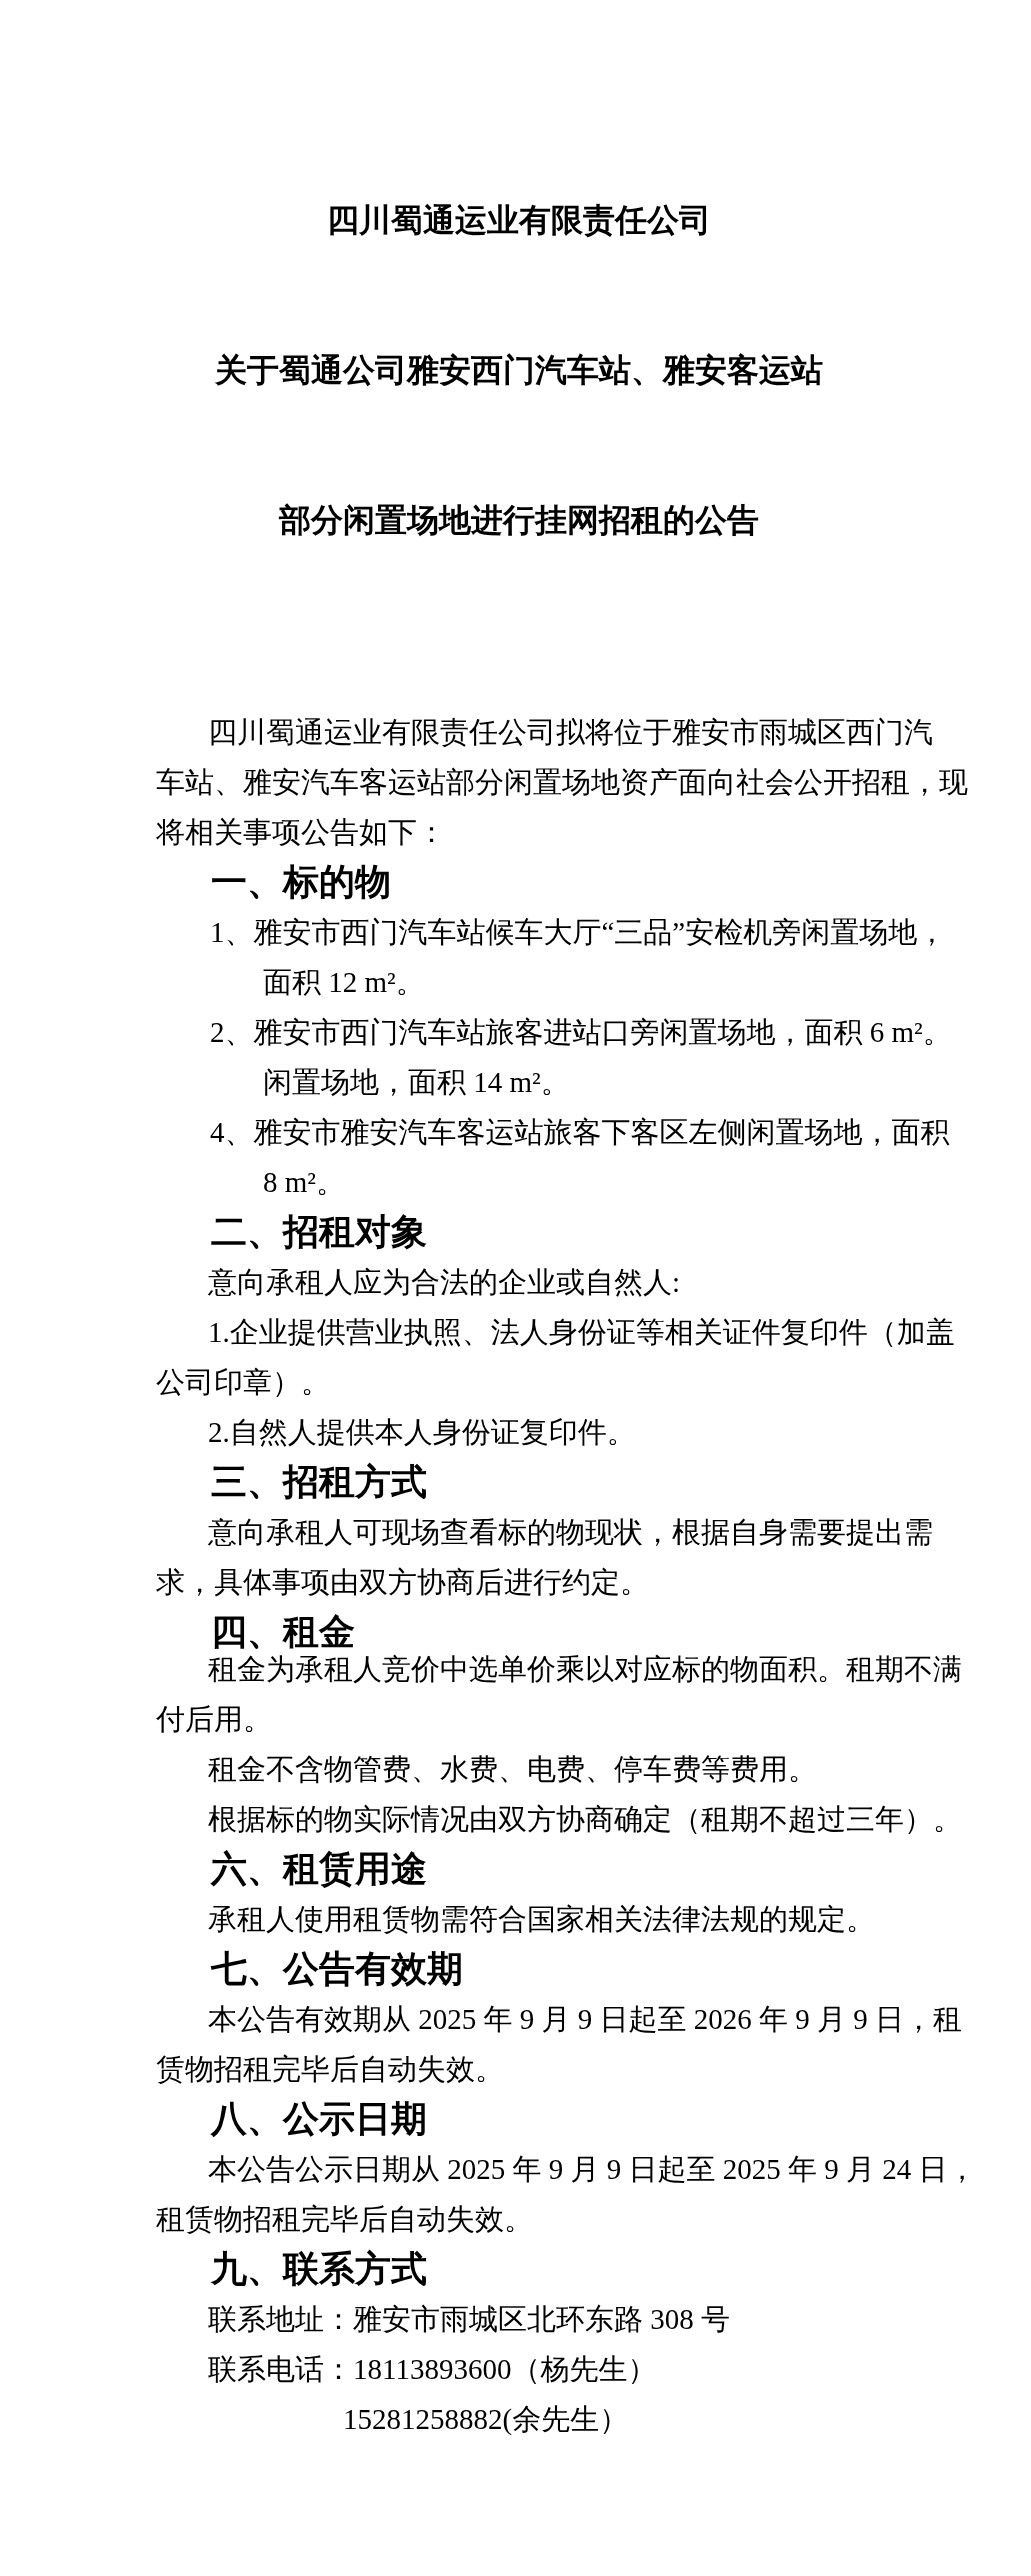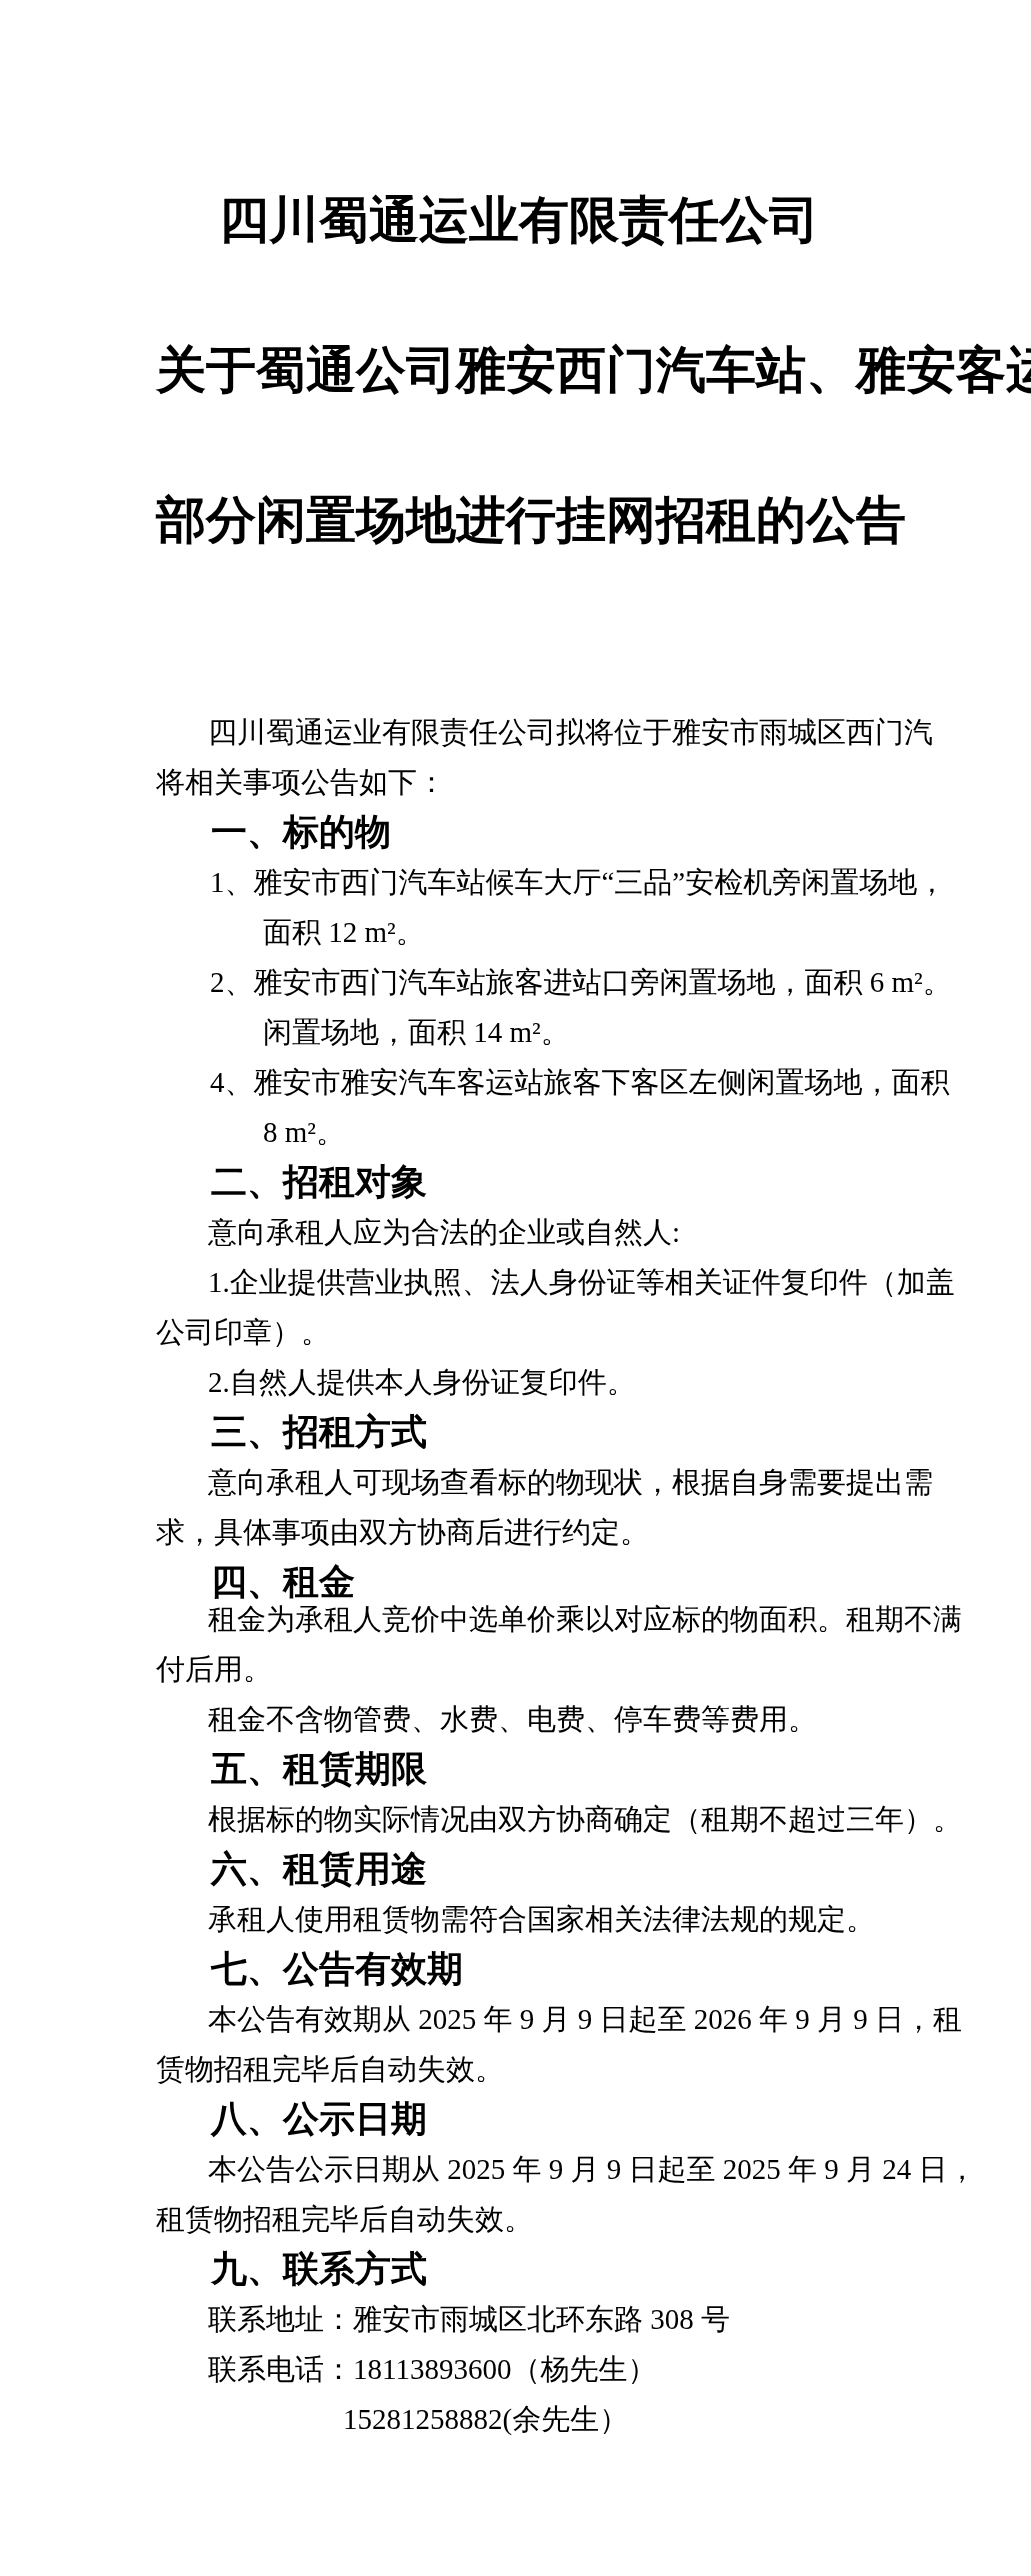"四川蜀通运业有限责任公司" .title { font-size: 50px -> 32px }
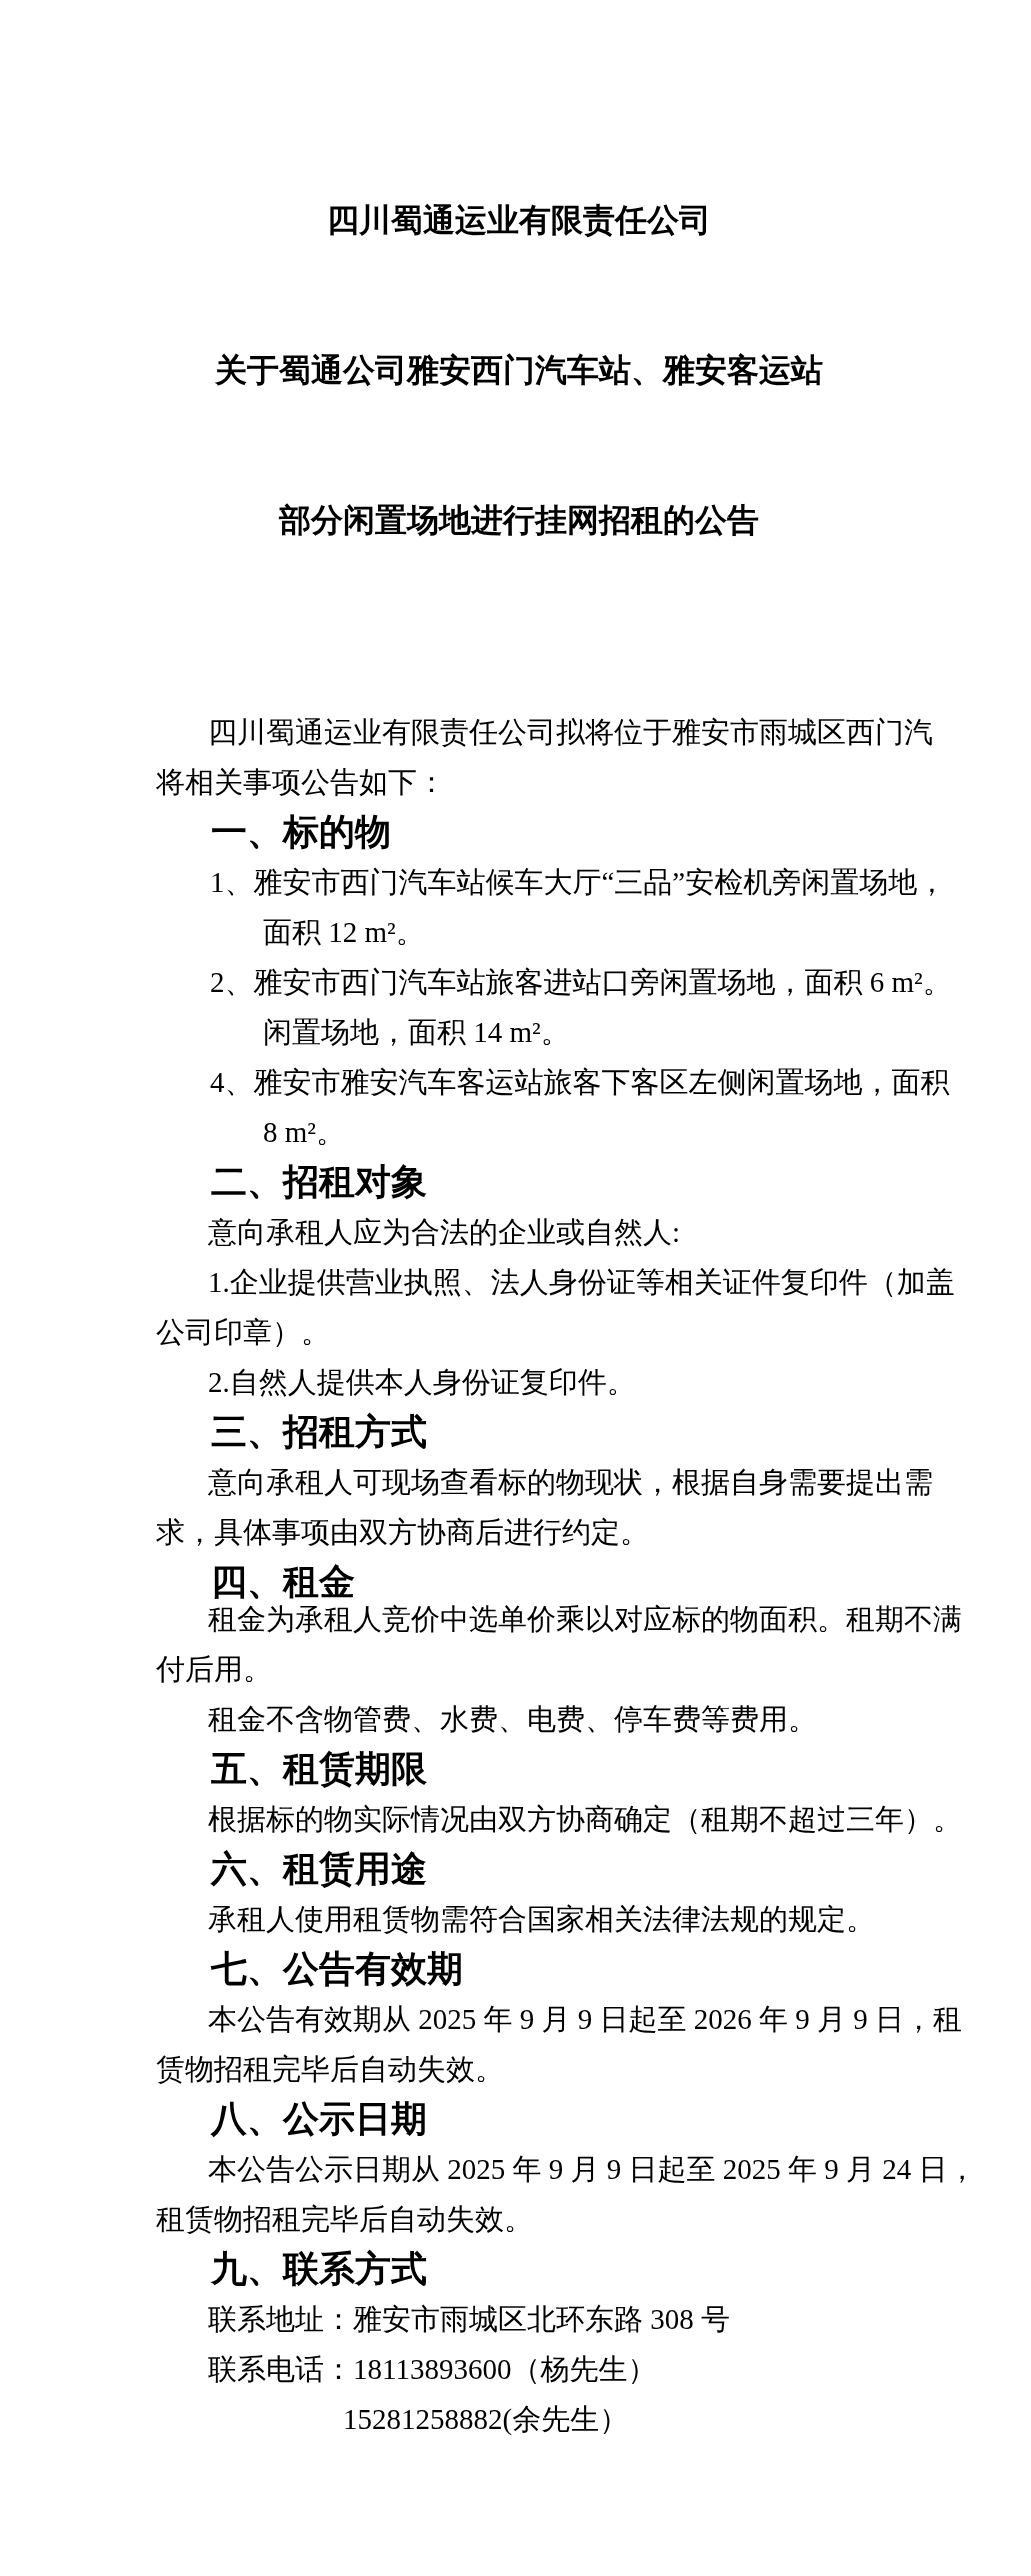"车站、雅安汽车客运站部分闲置场地资产面向社会公开招租，现" div.ln { html: none -> <div>车站、雅安汽车客运站部分闲置场地资产面向社会公开招租，现</div> }
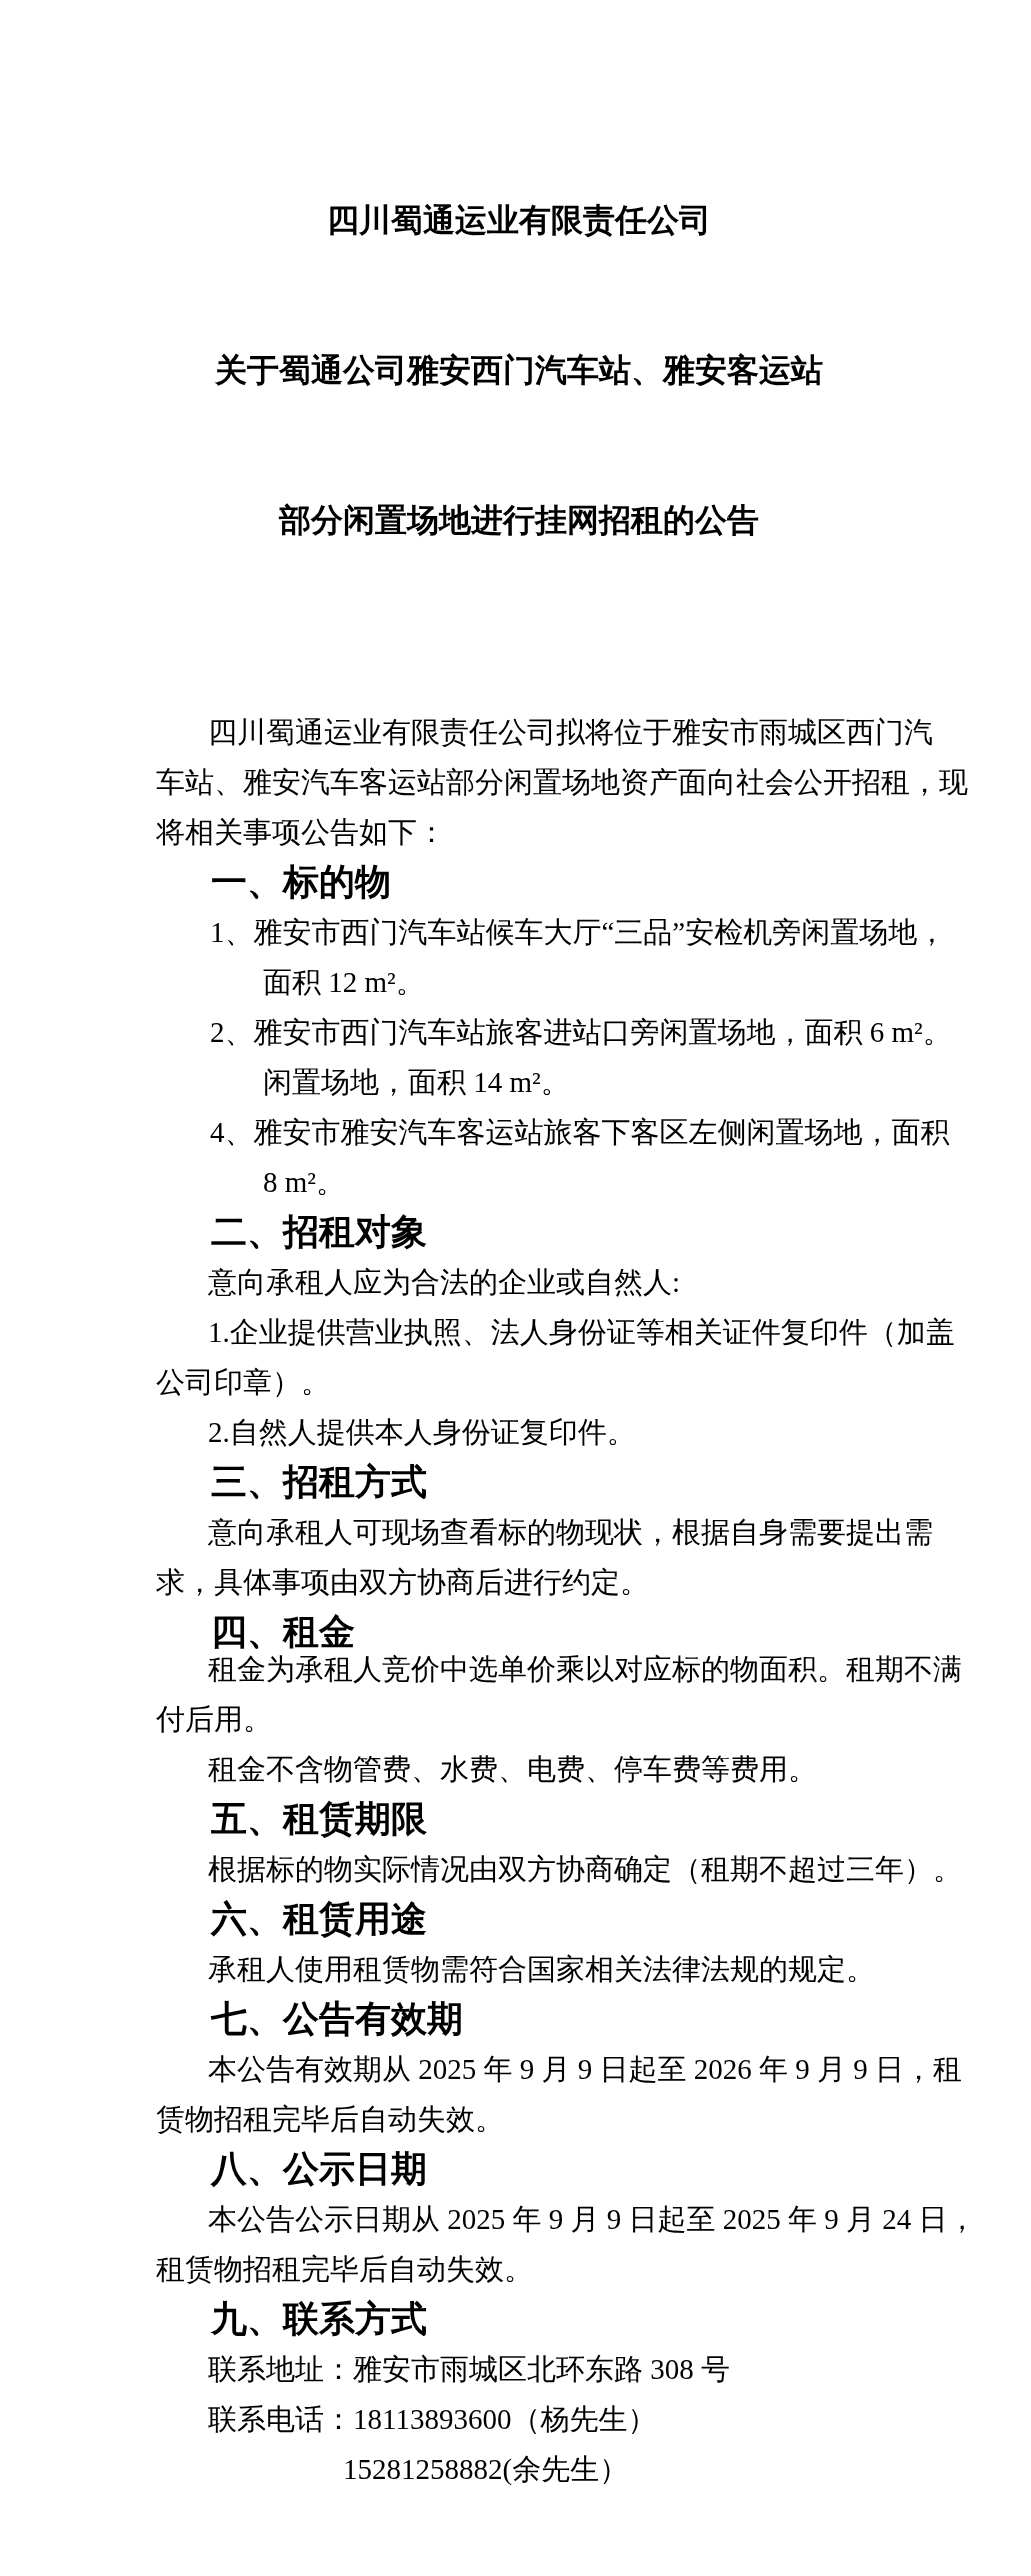"五、租赁期限" div.ln { html: <div>五、租赁期限</div> -> none }
